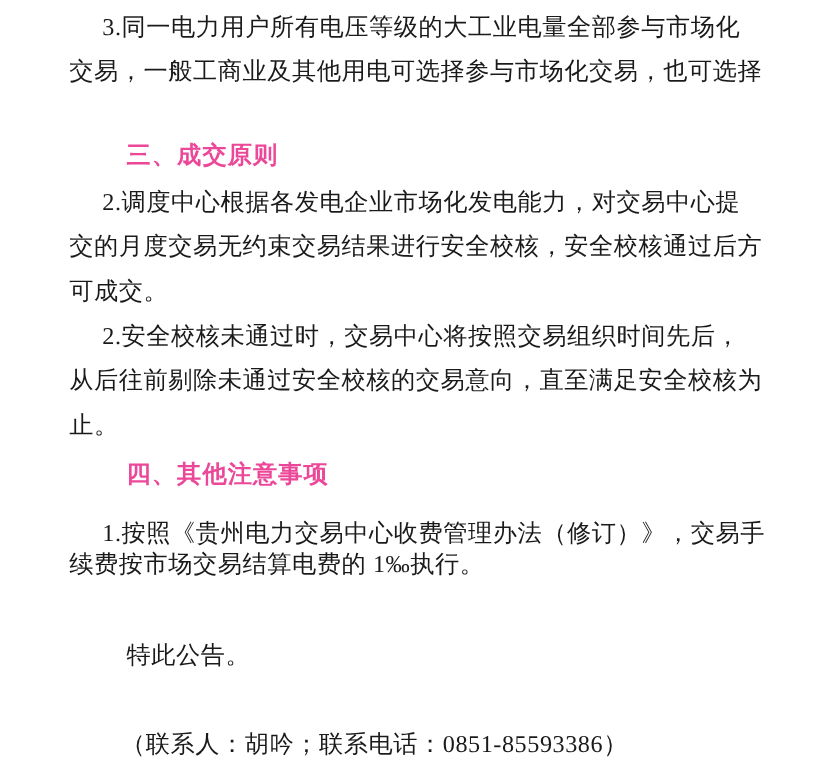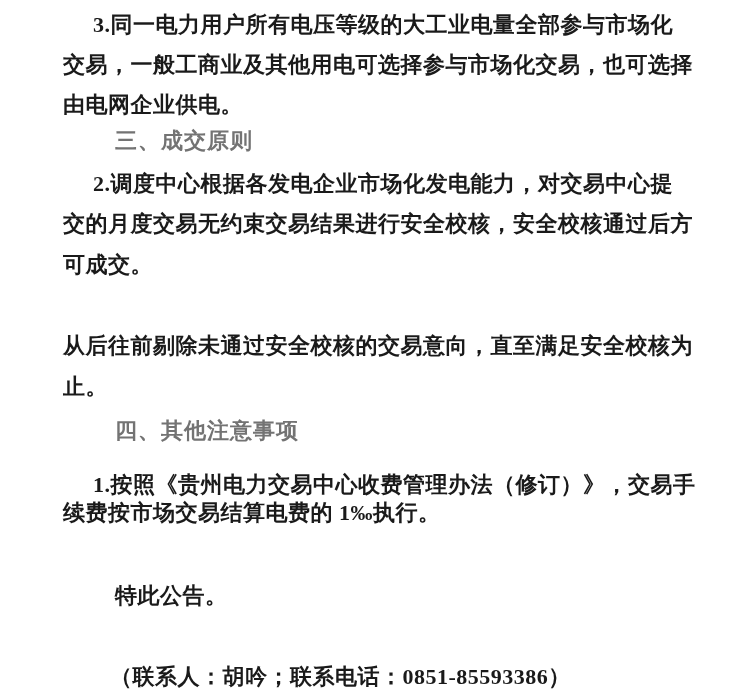"3.同一电力用户所有电压等级的大工业电量全部参与市场化" .line { font-weight: bold -> none }
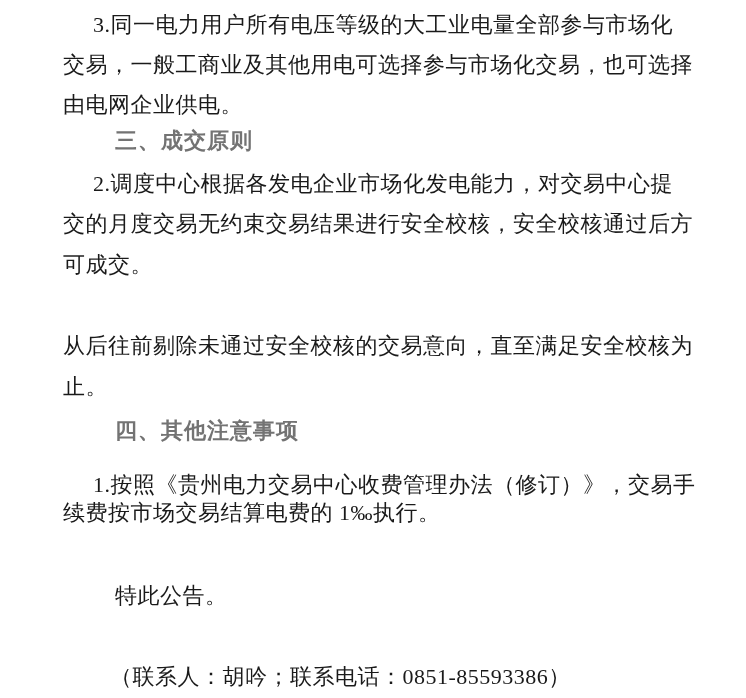"由电网企业供电。" div.line { html: <div>由电网企业供电。</div> -> none }
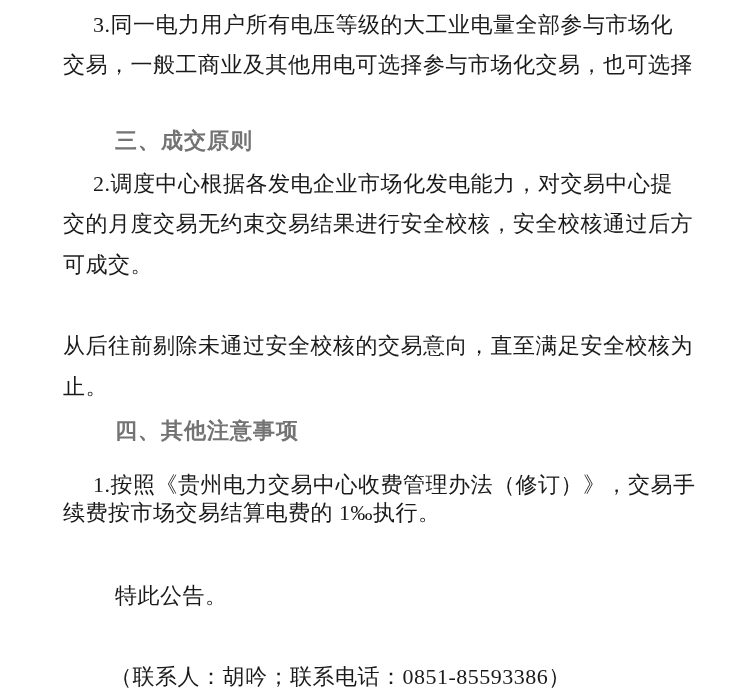"三、成交原则" .heading { color: #737373 -> #ec4899 }
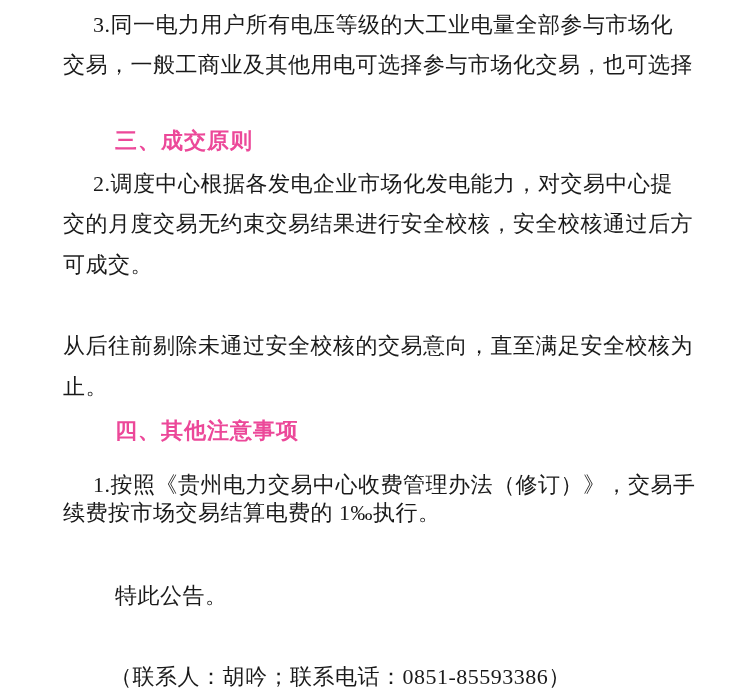"2.安全校核未通过时，交易中心将按照交易组织时间先后，" div.line { html: none -> <div>2.安全校核未通过时，交易中心将按照交易组织时间先后，</div> }
